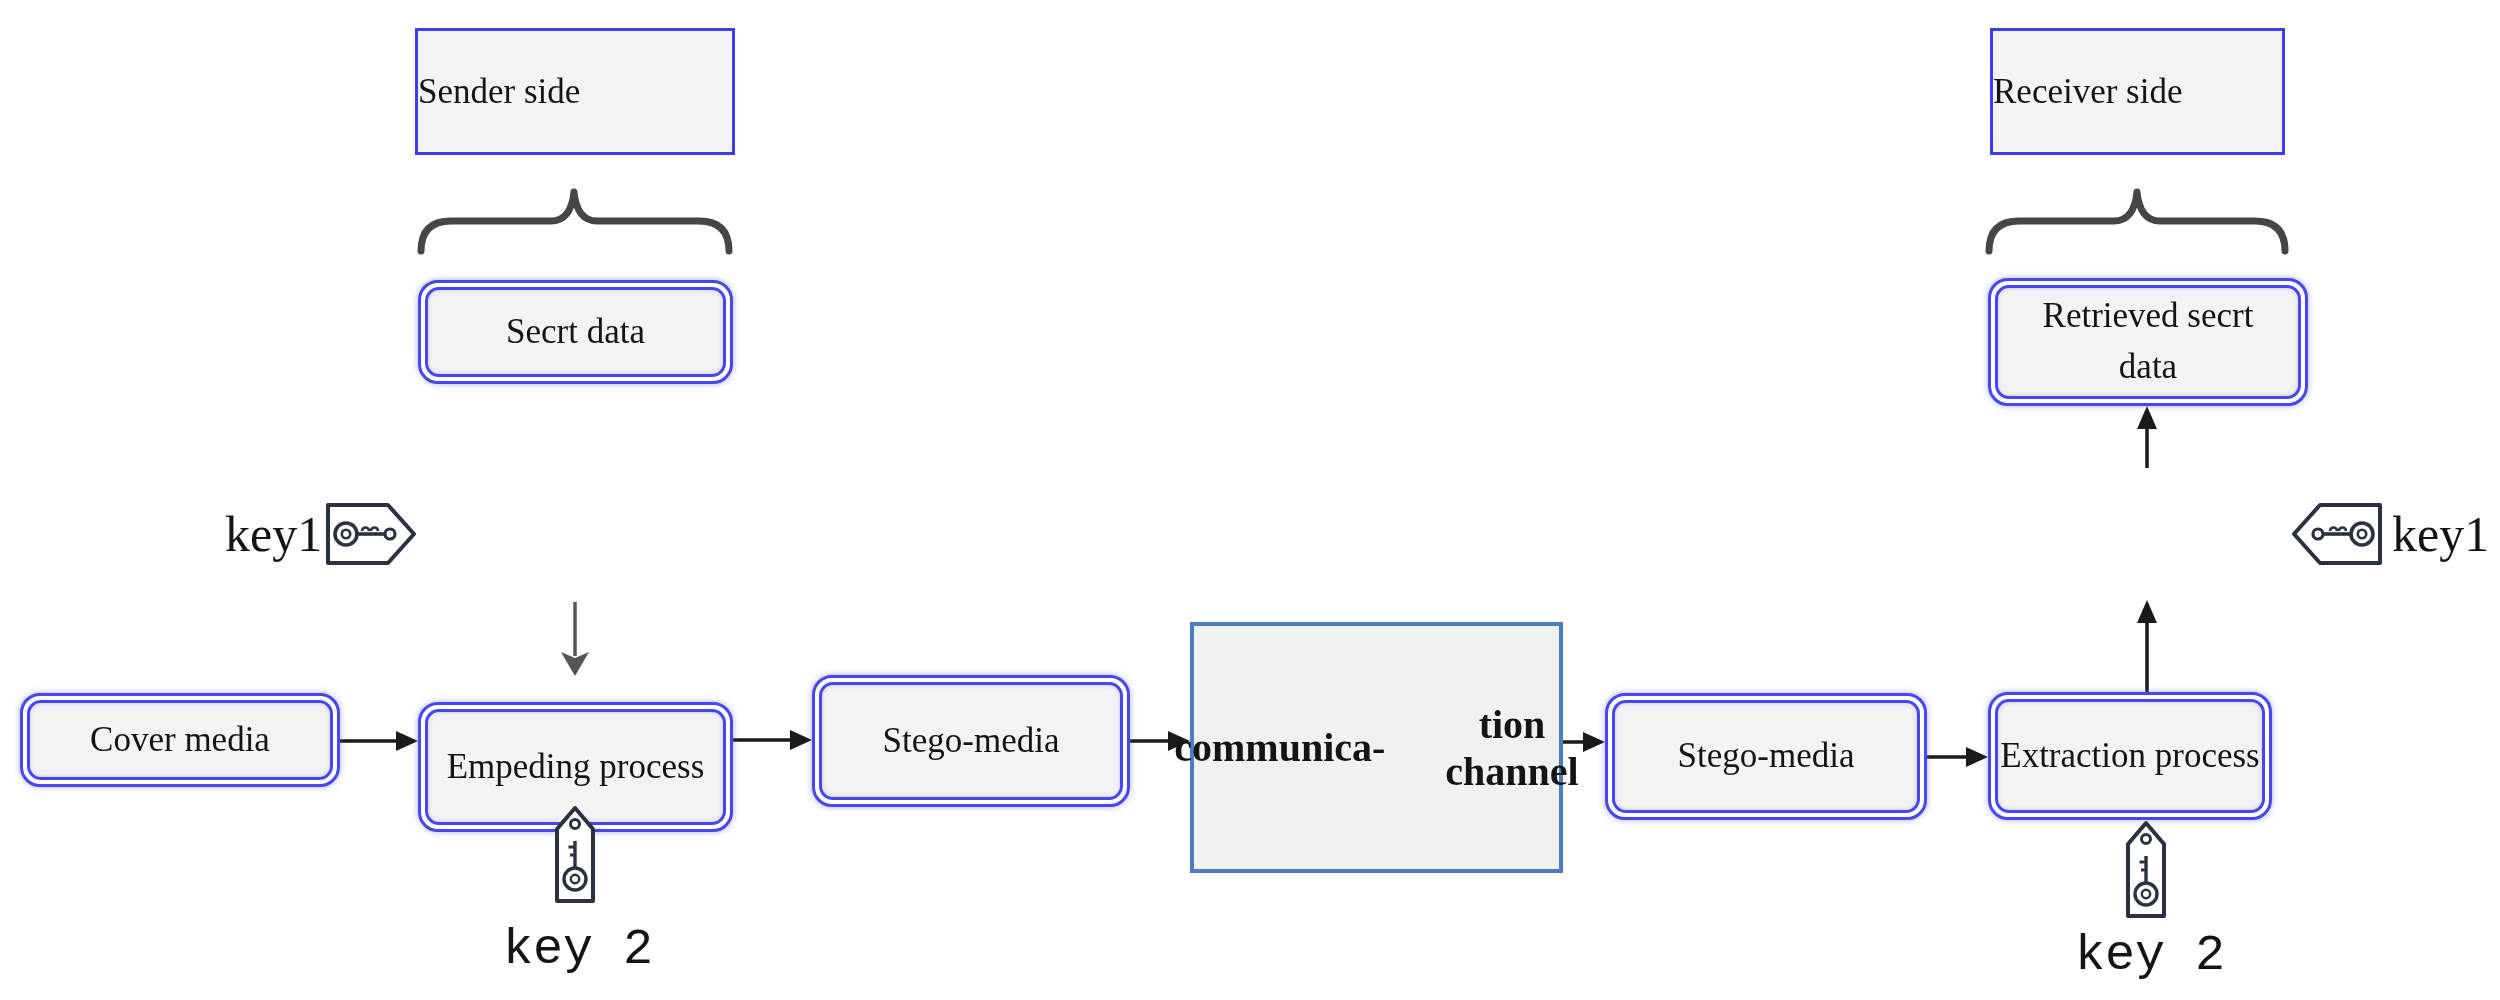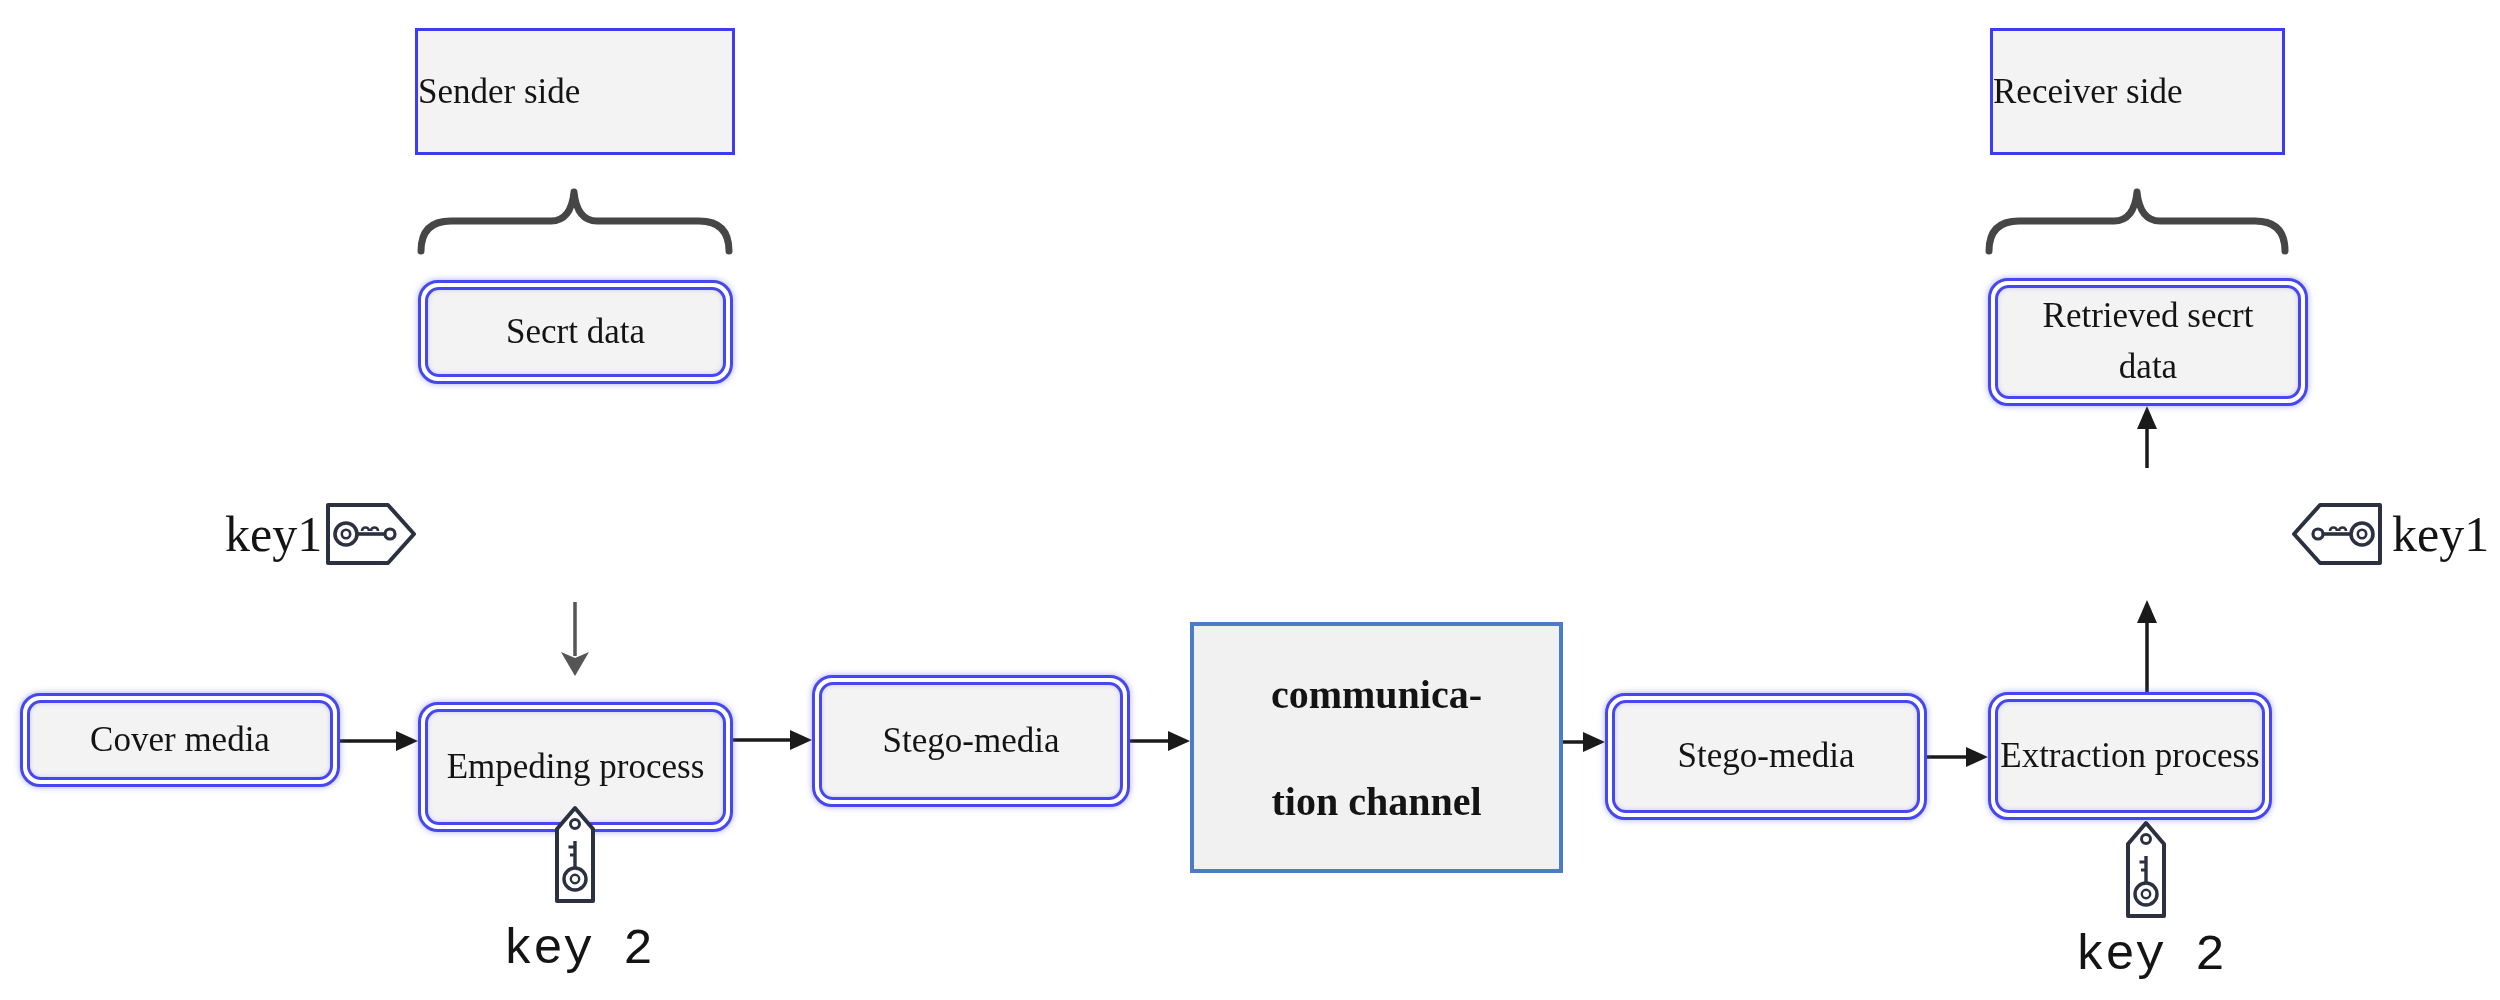"communica-" .channel { flex-direction: column -> row }
